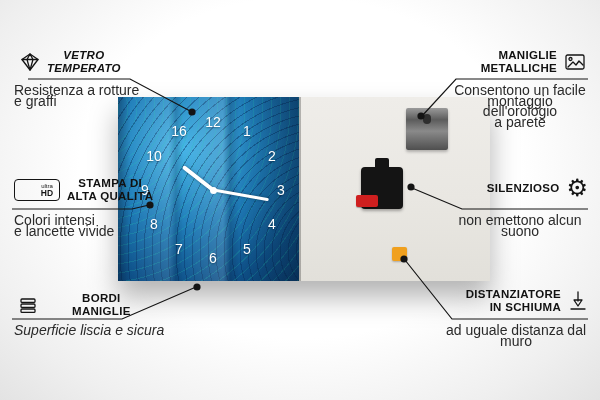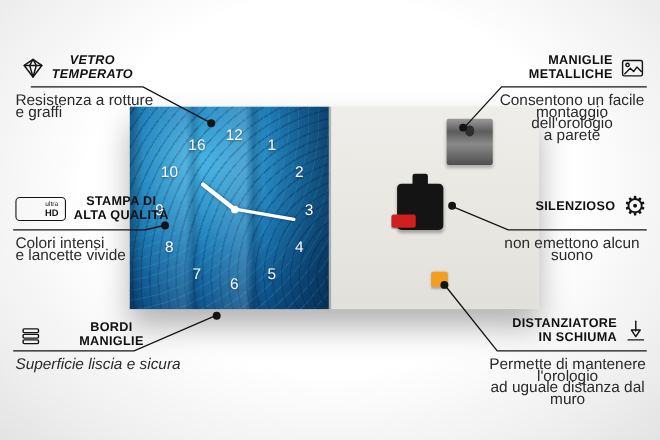"Permette di mantenere l'orologio" span { html: <span>Permette di mantenere l'orologio</span> -> none }
